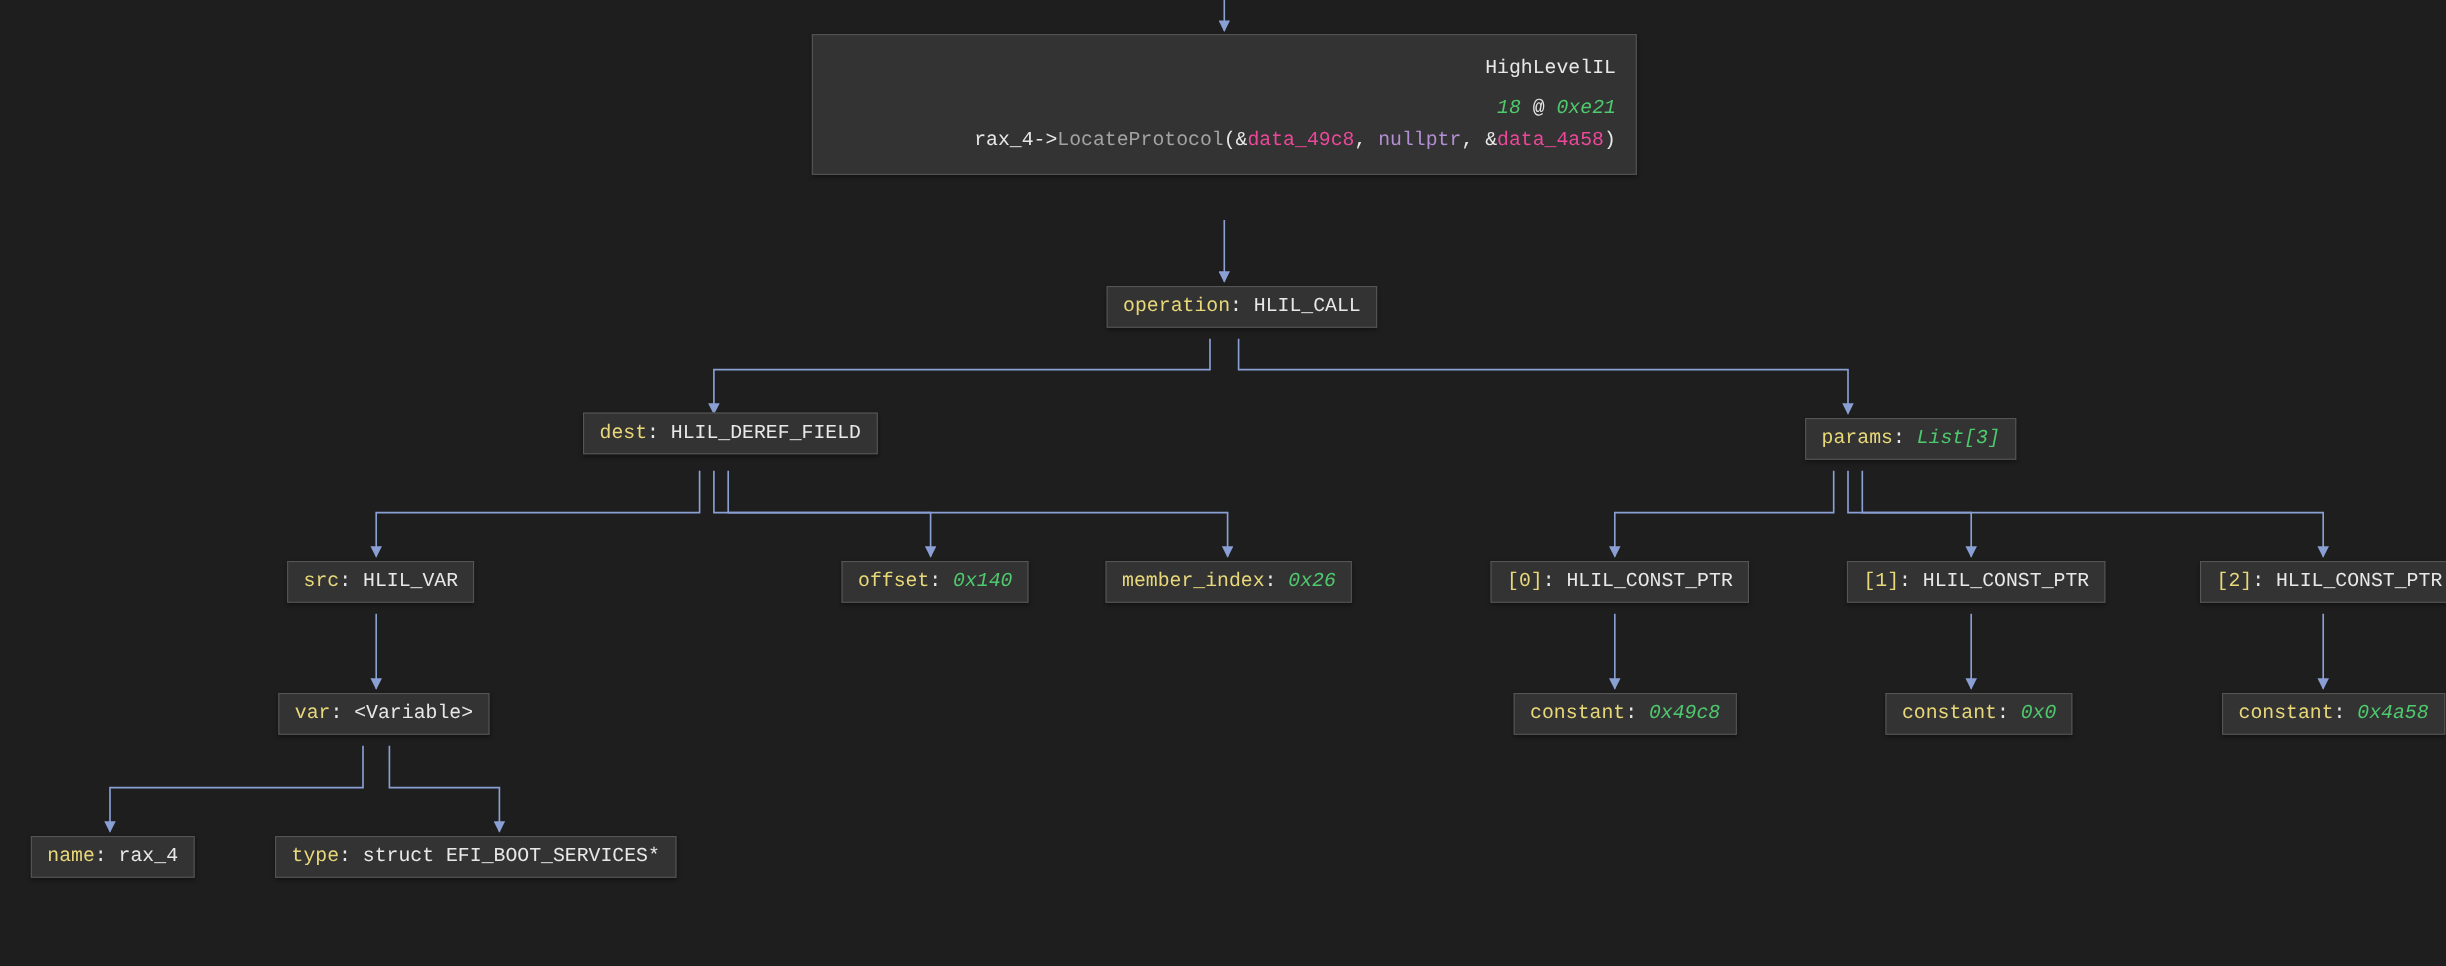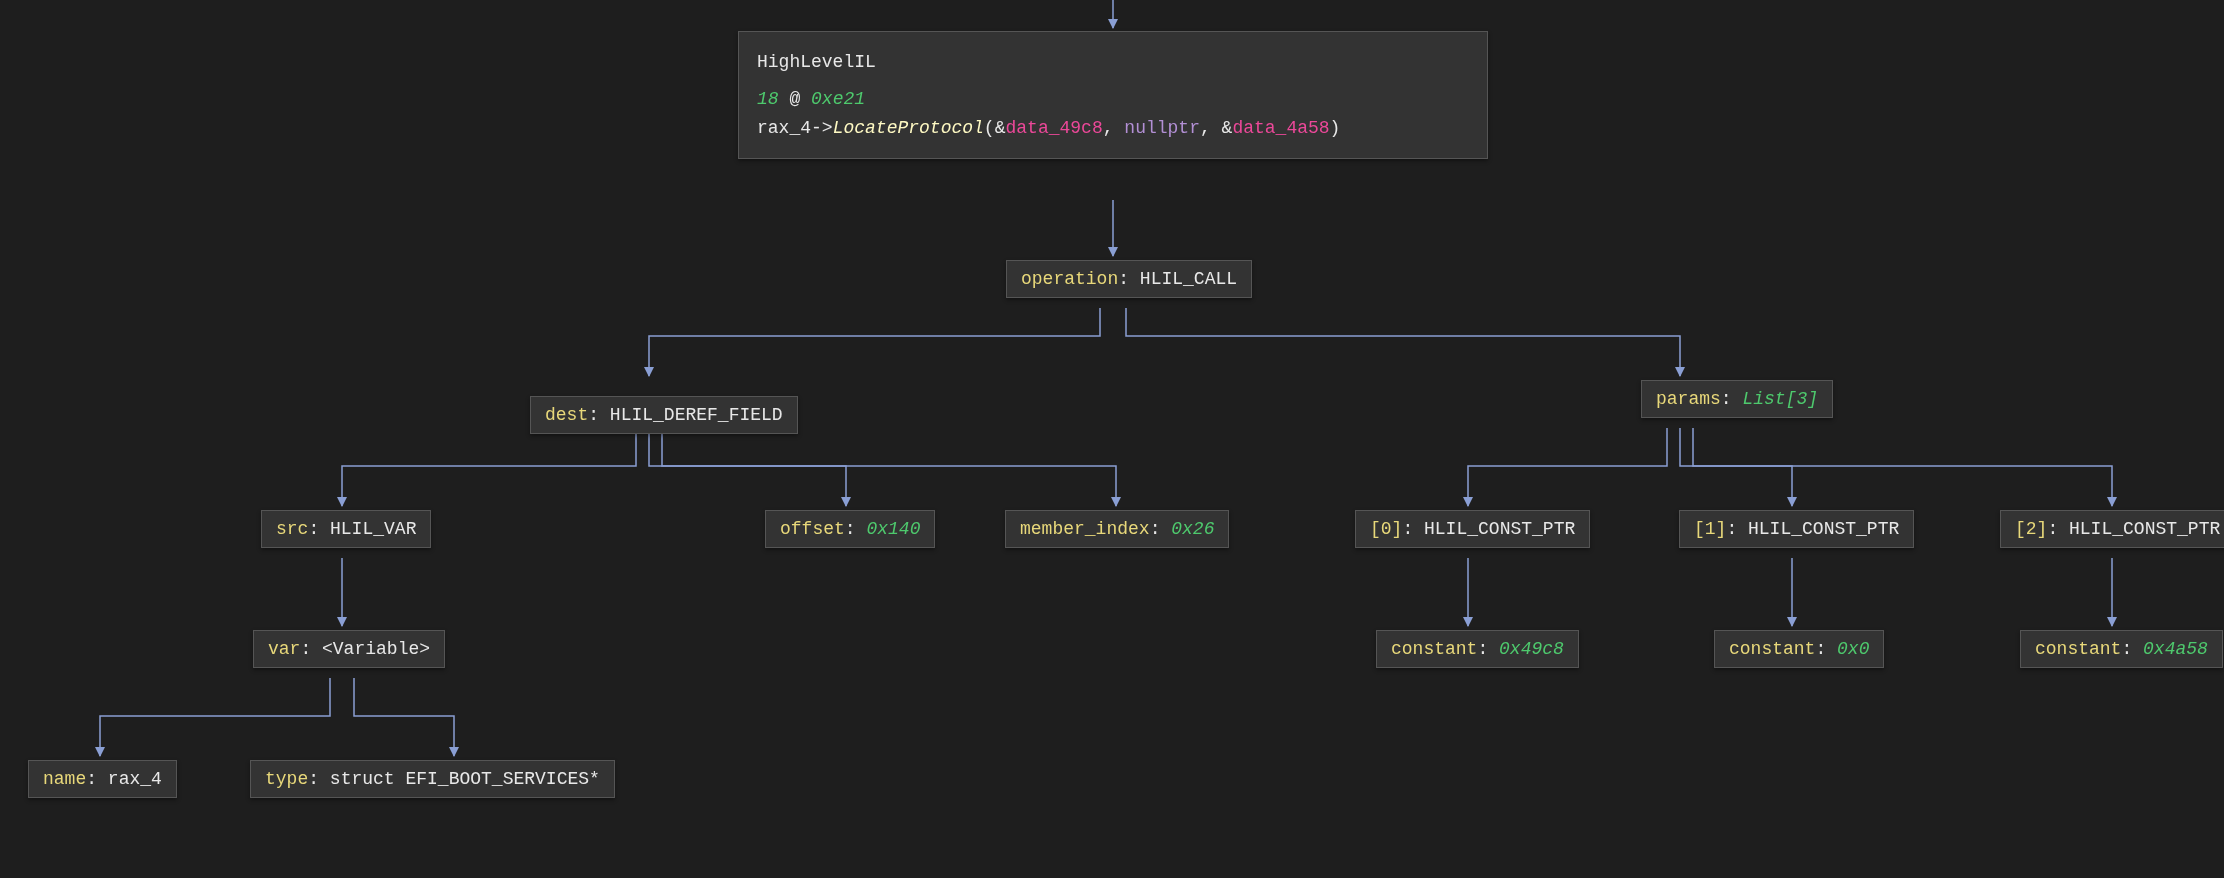"HighLevelIL" .root-node { text-align: none -> right }
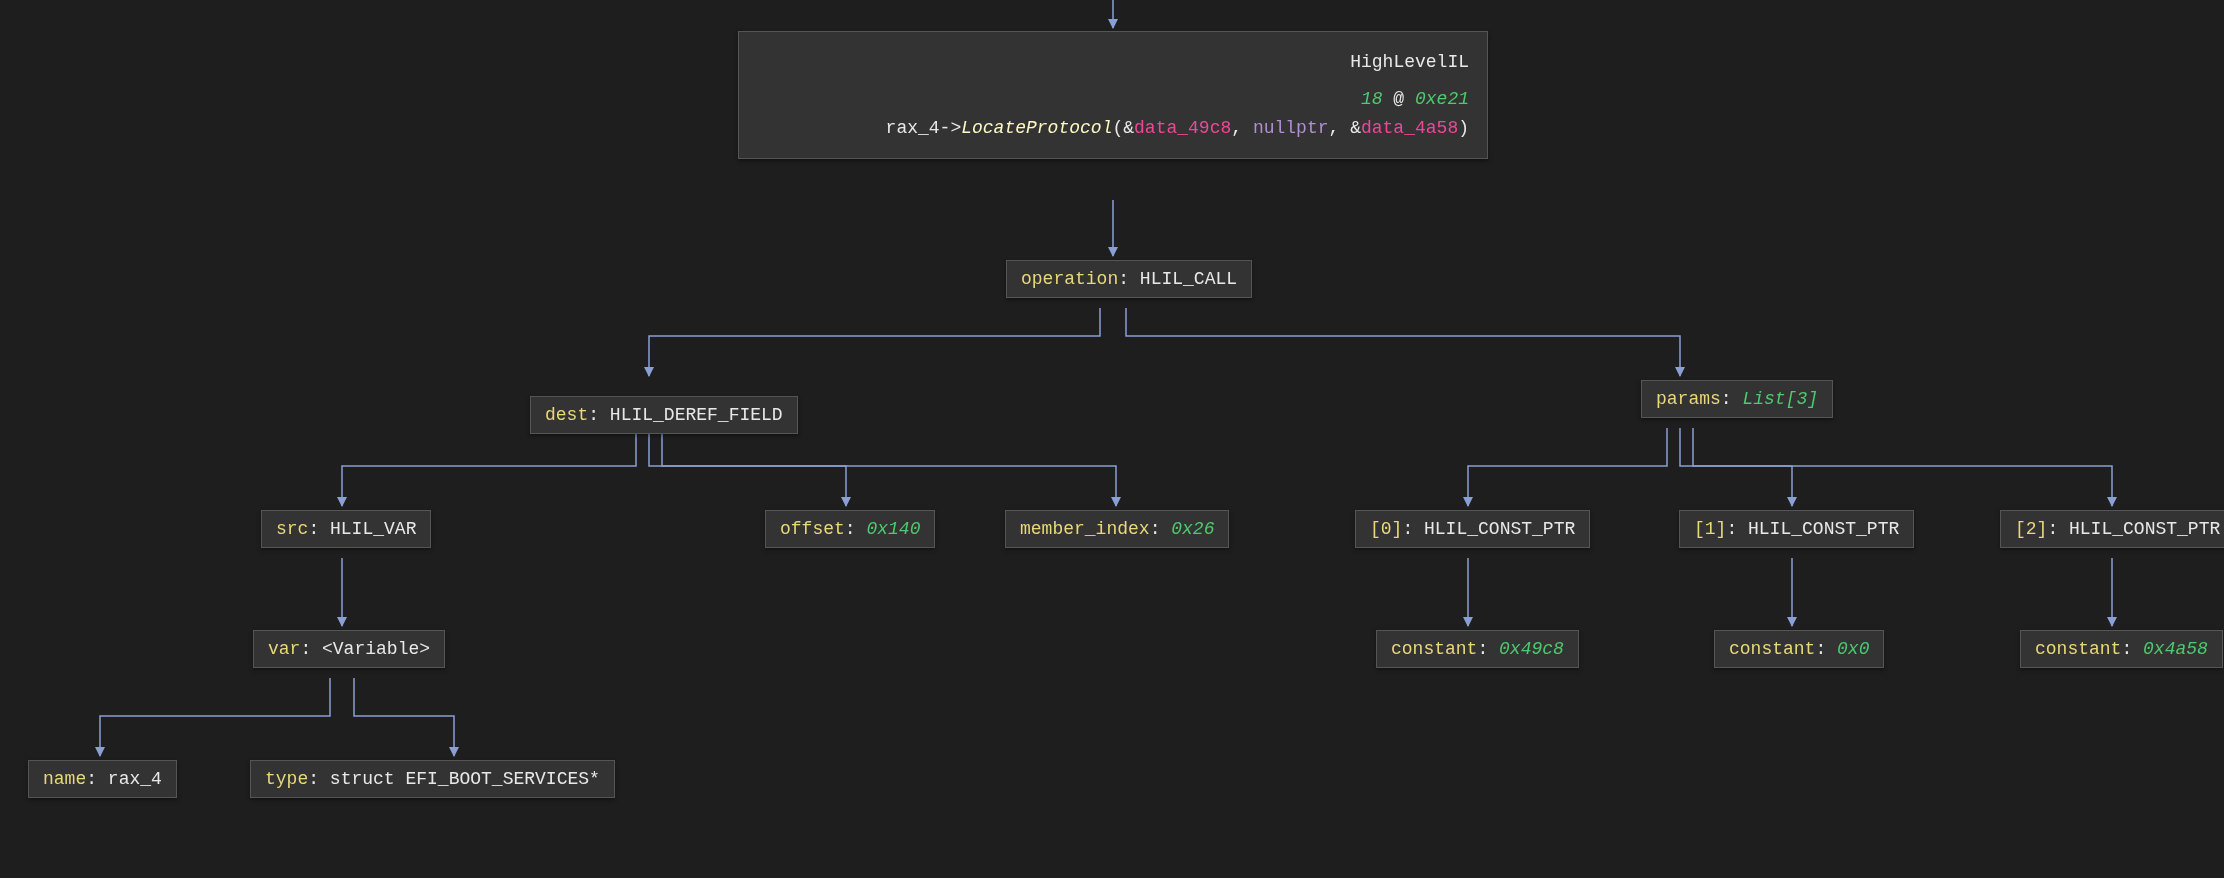"LocateProtocol" .txt-blue { color: #fef9c3 -> #a3a3a3; font-style: italic -> none }
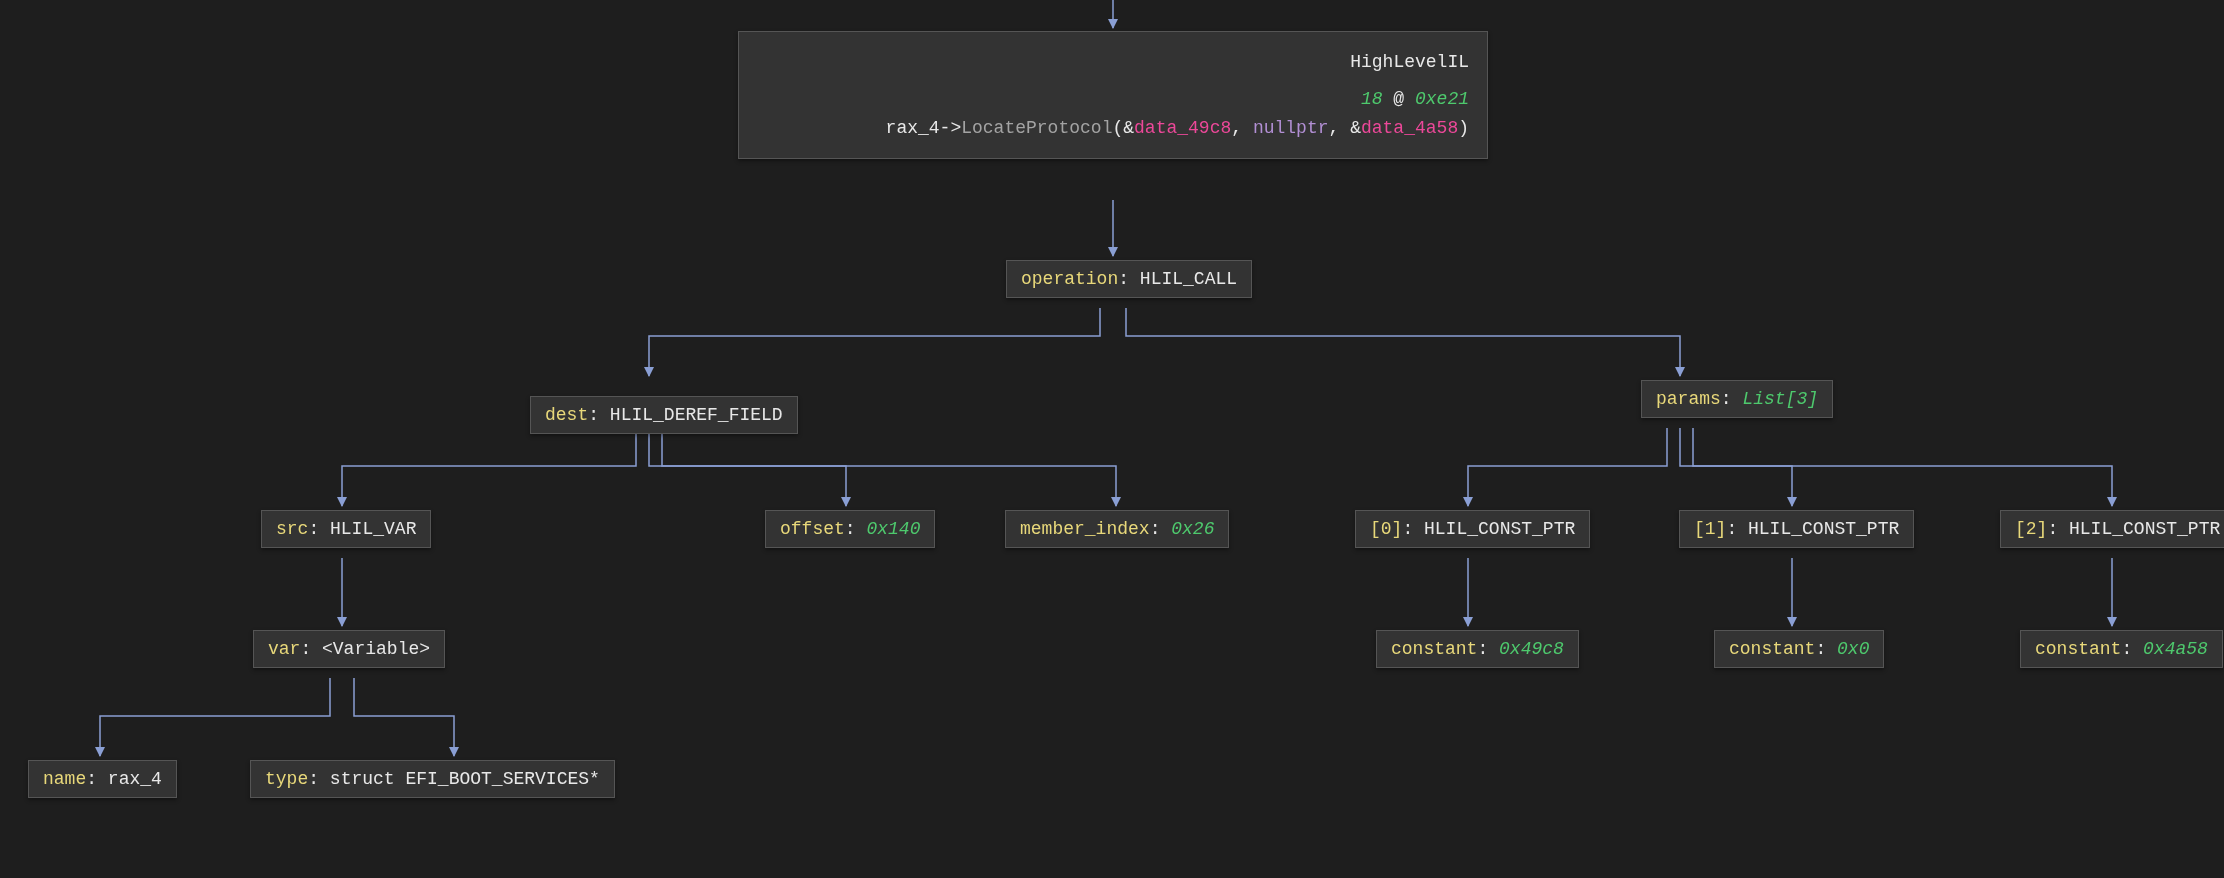"dest: HLIL_DEREF_FIELD" div.node { top: 396px -> 375px }
